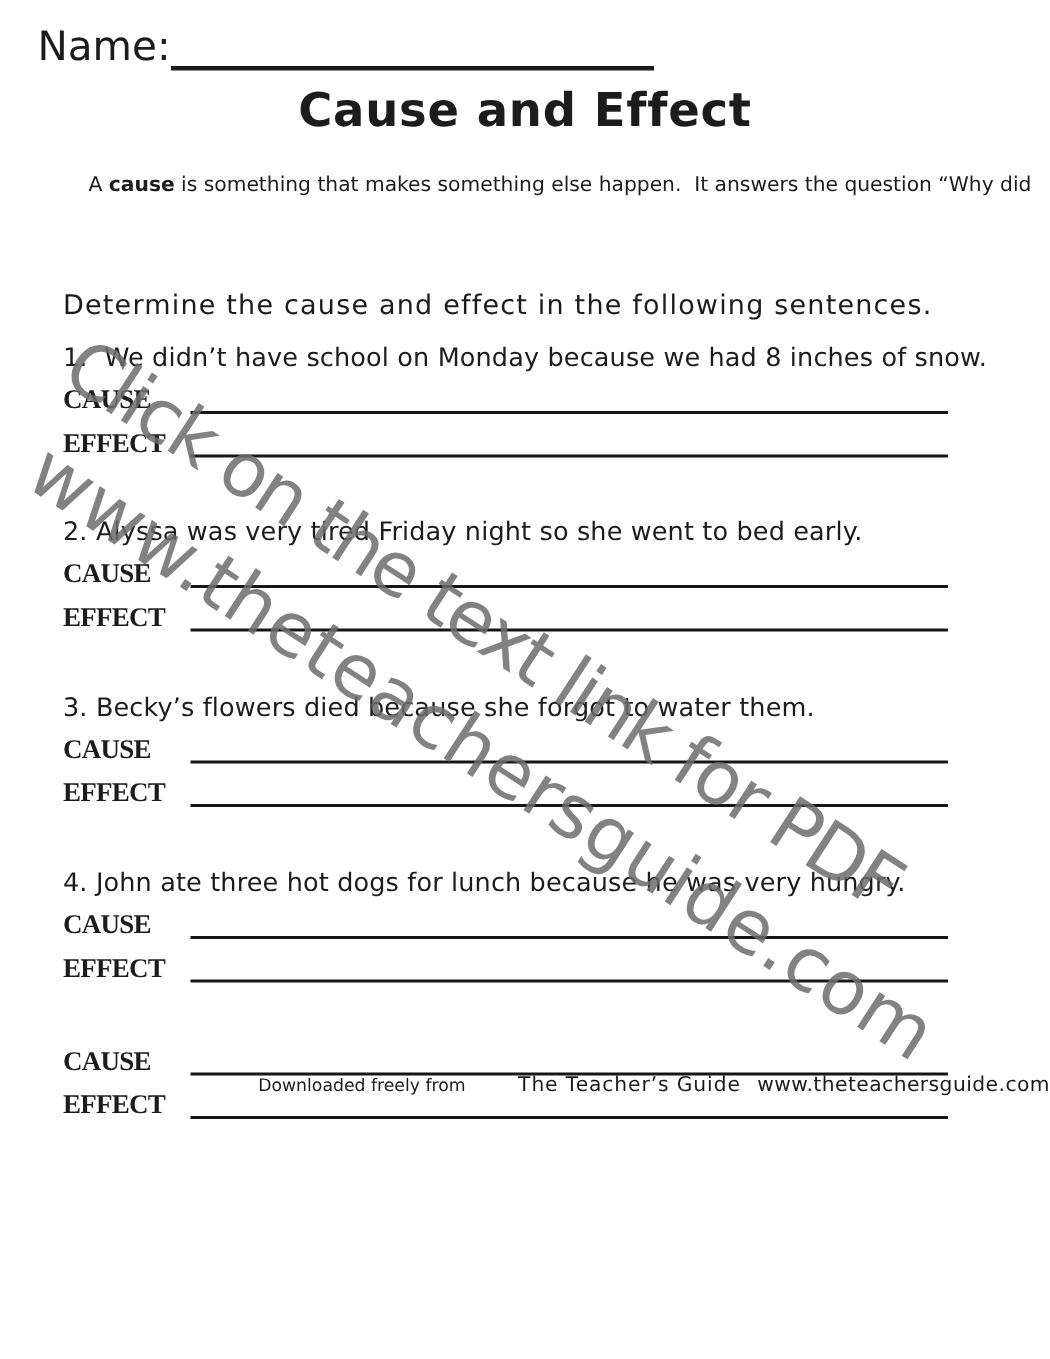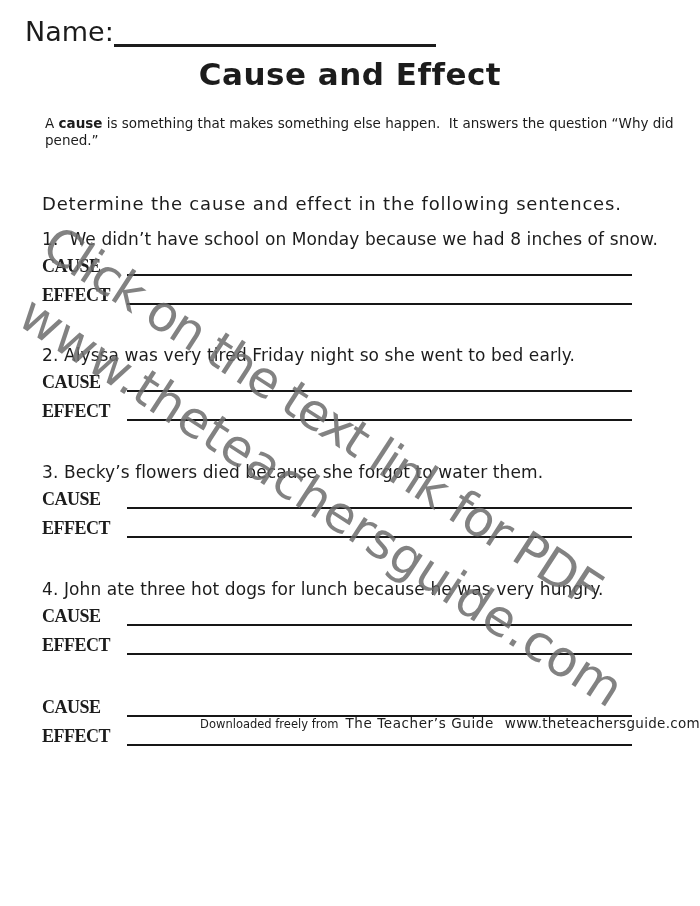"A cause is something that" .defs { left: 45px -> 59px }
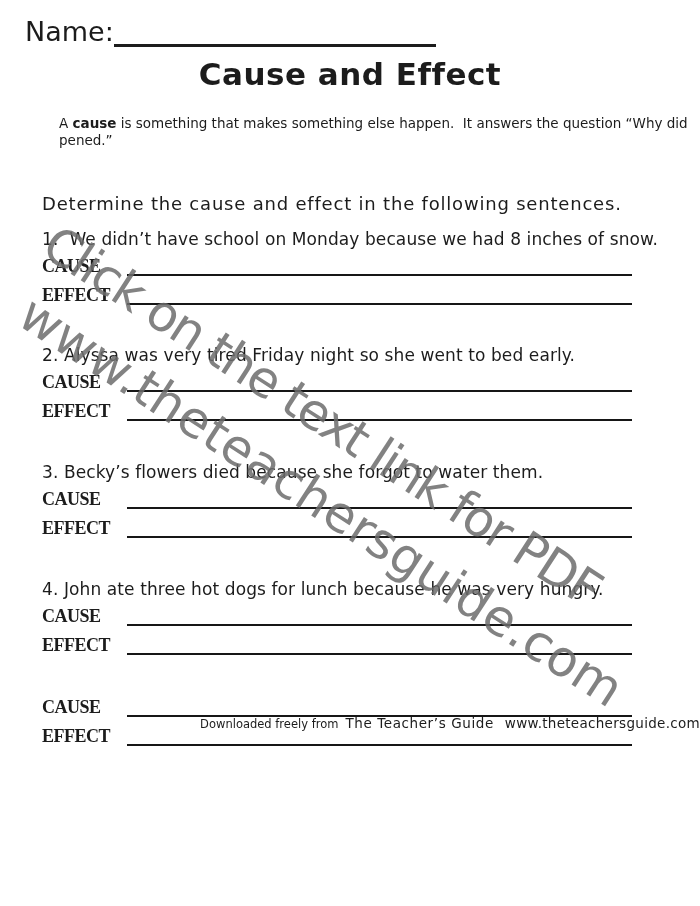"pened.”" div.def-line { html: <div>pened.”</div> -> none }
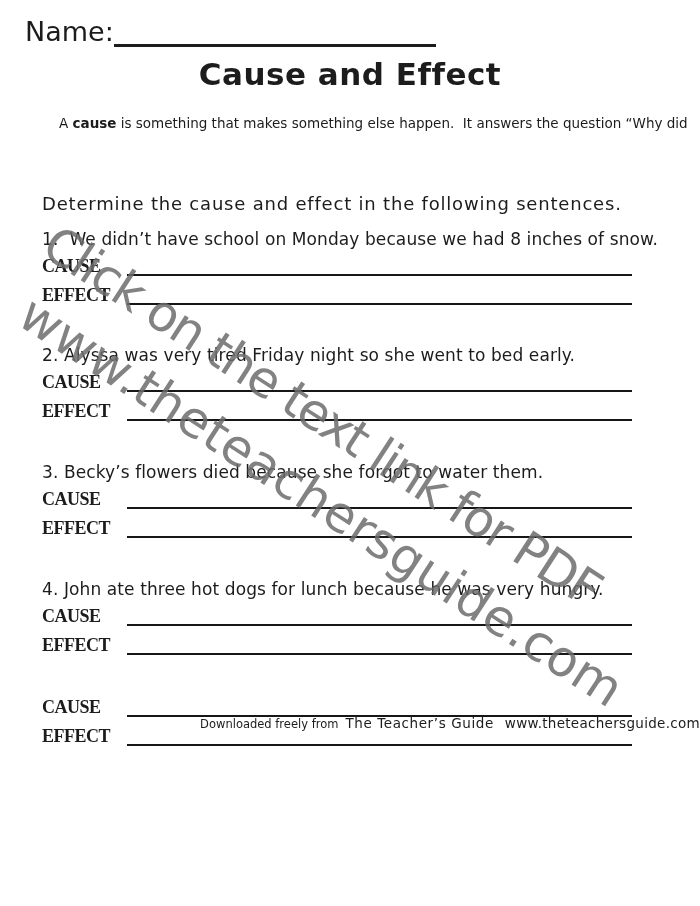"The Teacher’s Guide" .footer-brand { margin-left: none -> 28px }
